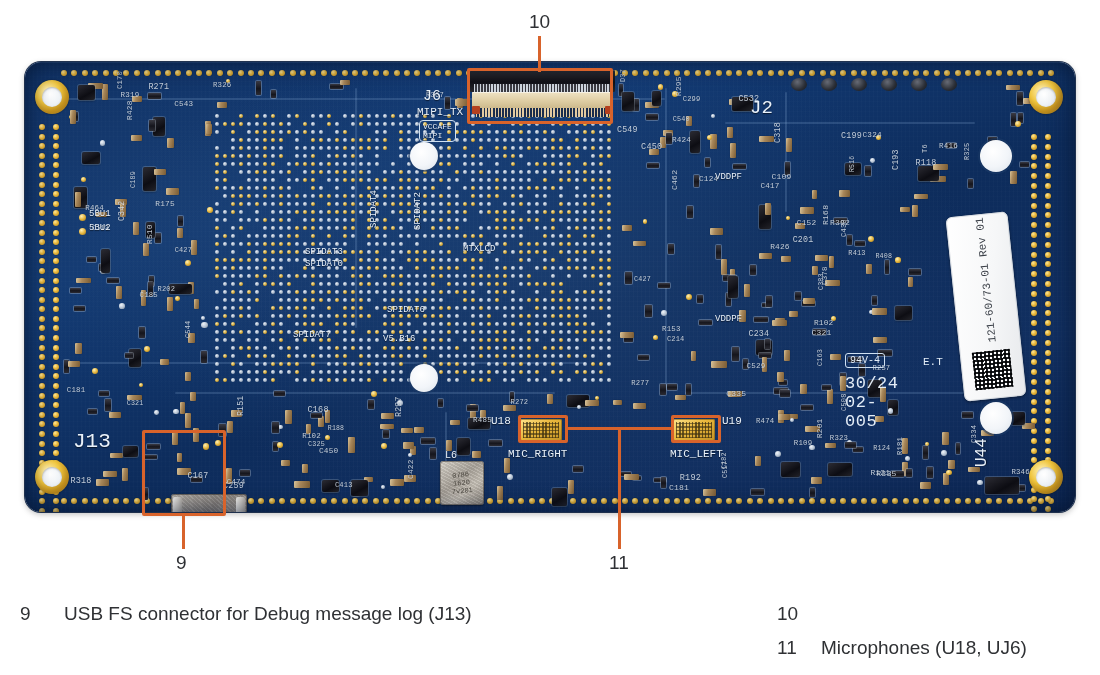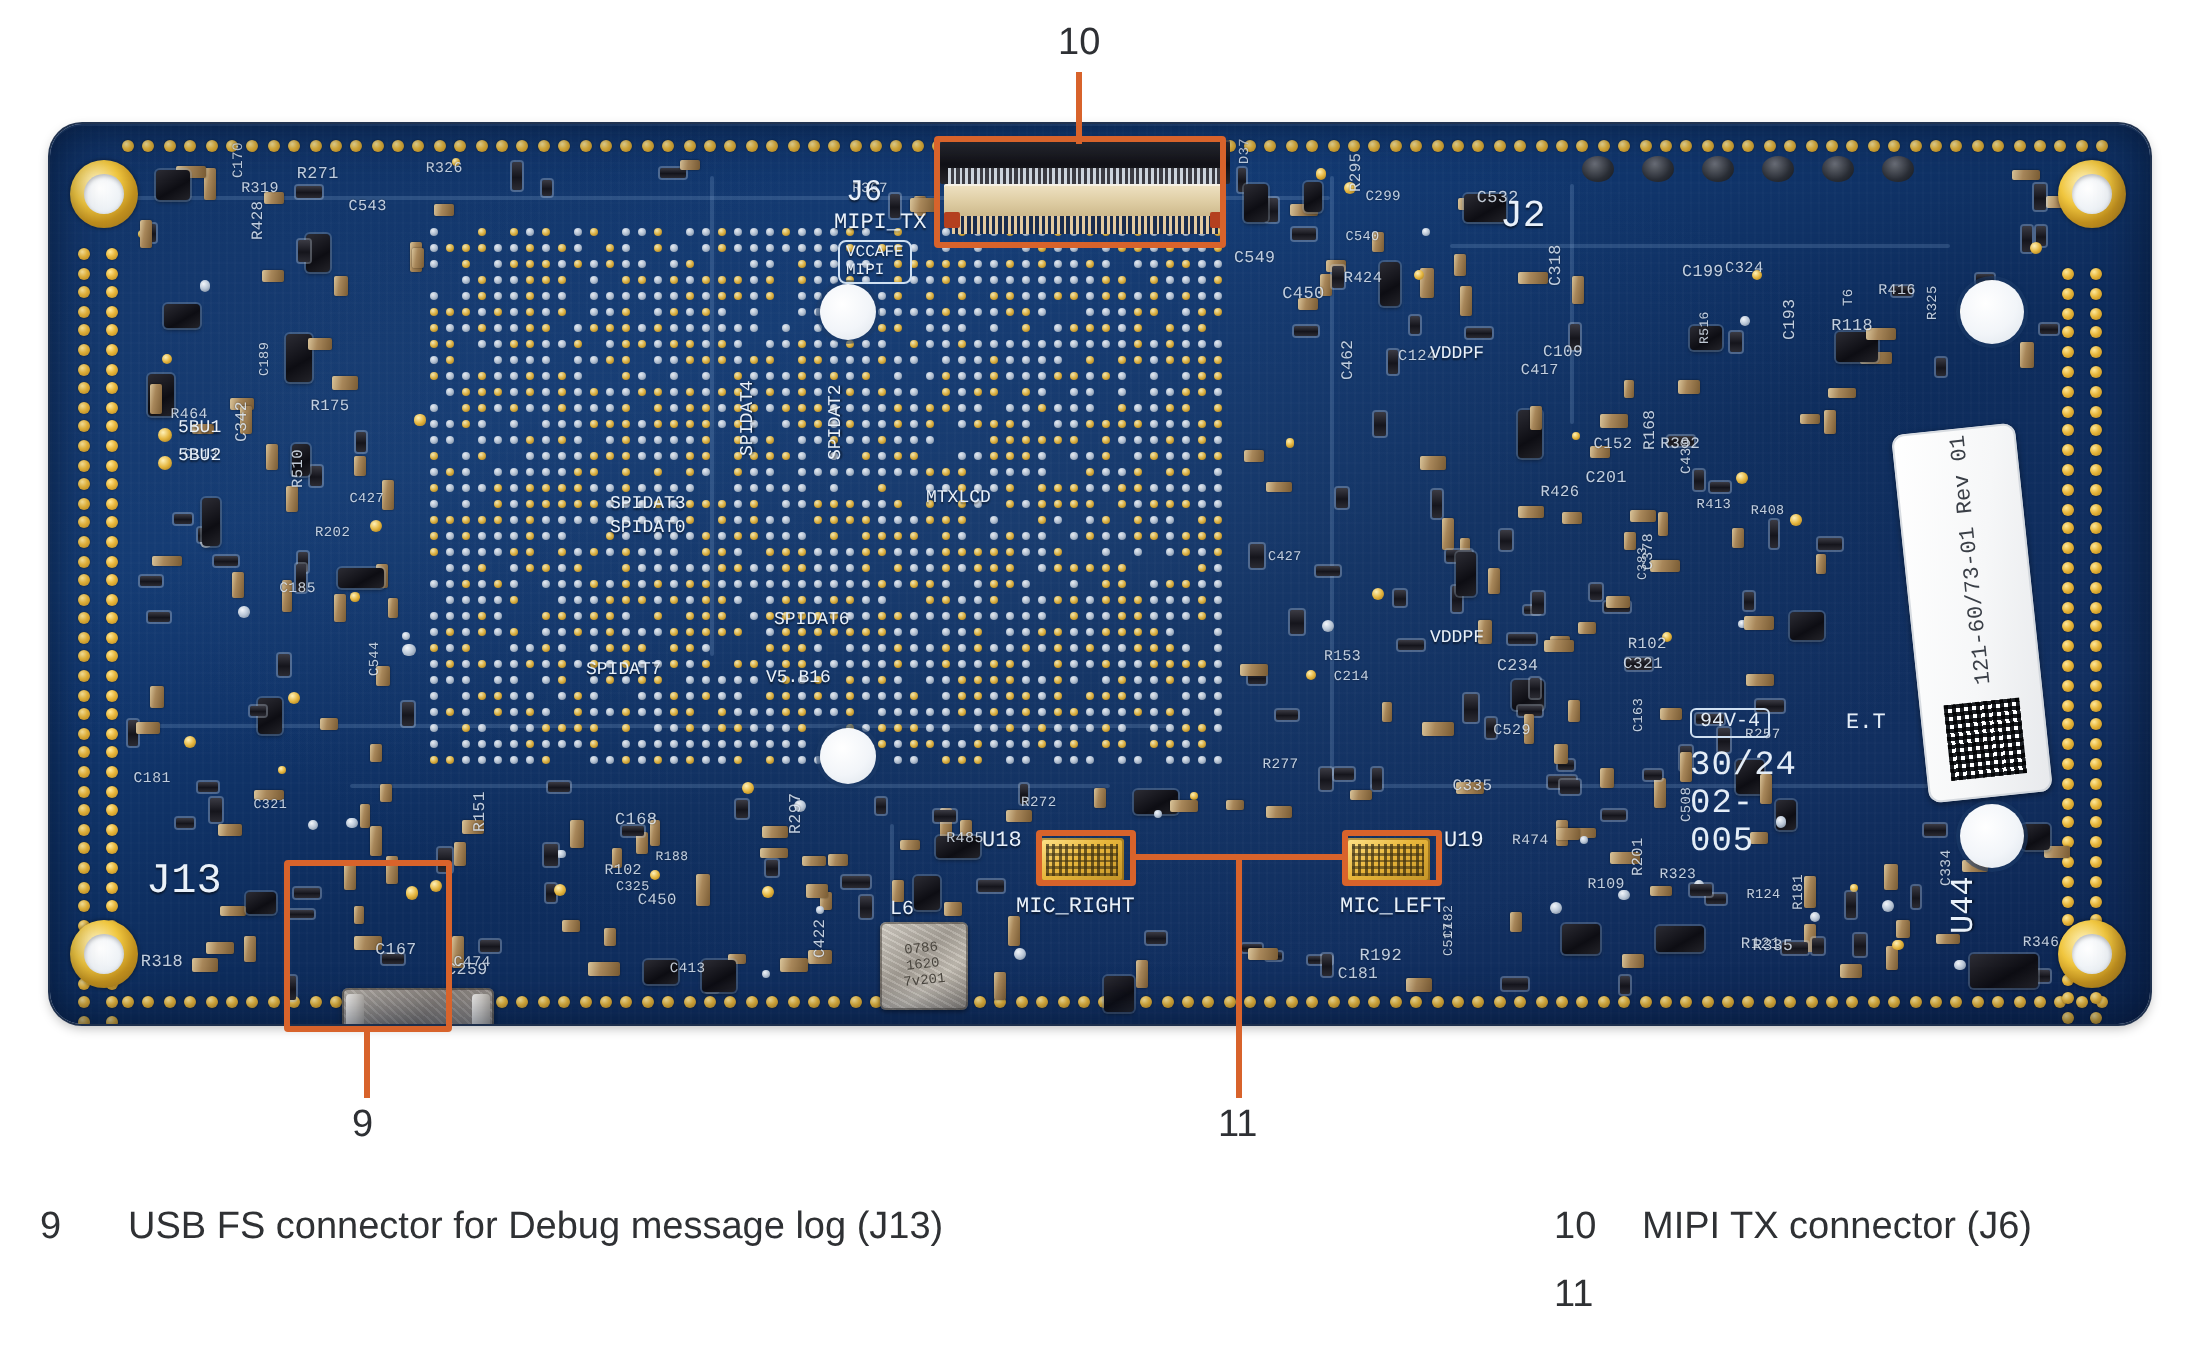"R202" div.silk { top: 201px -> 223px }
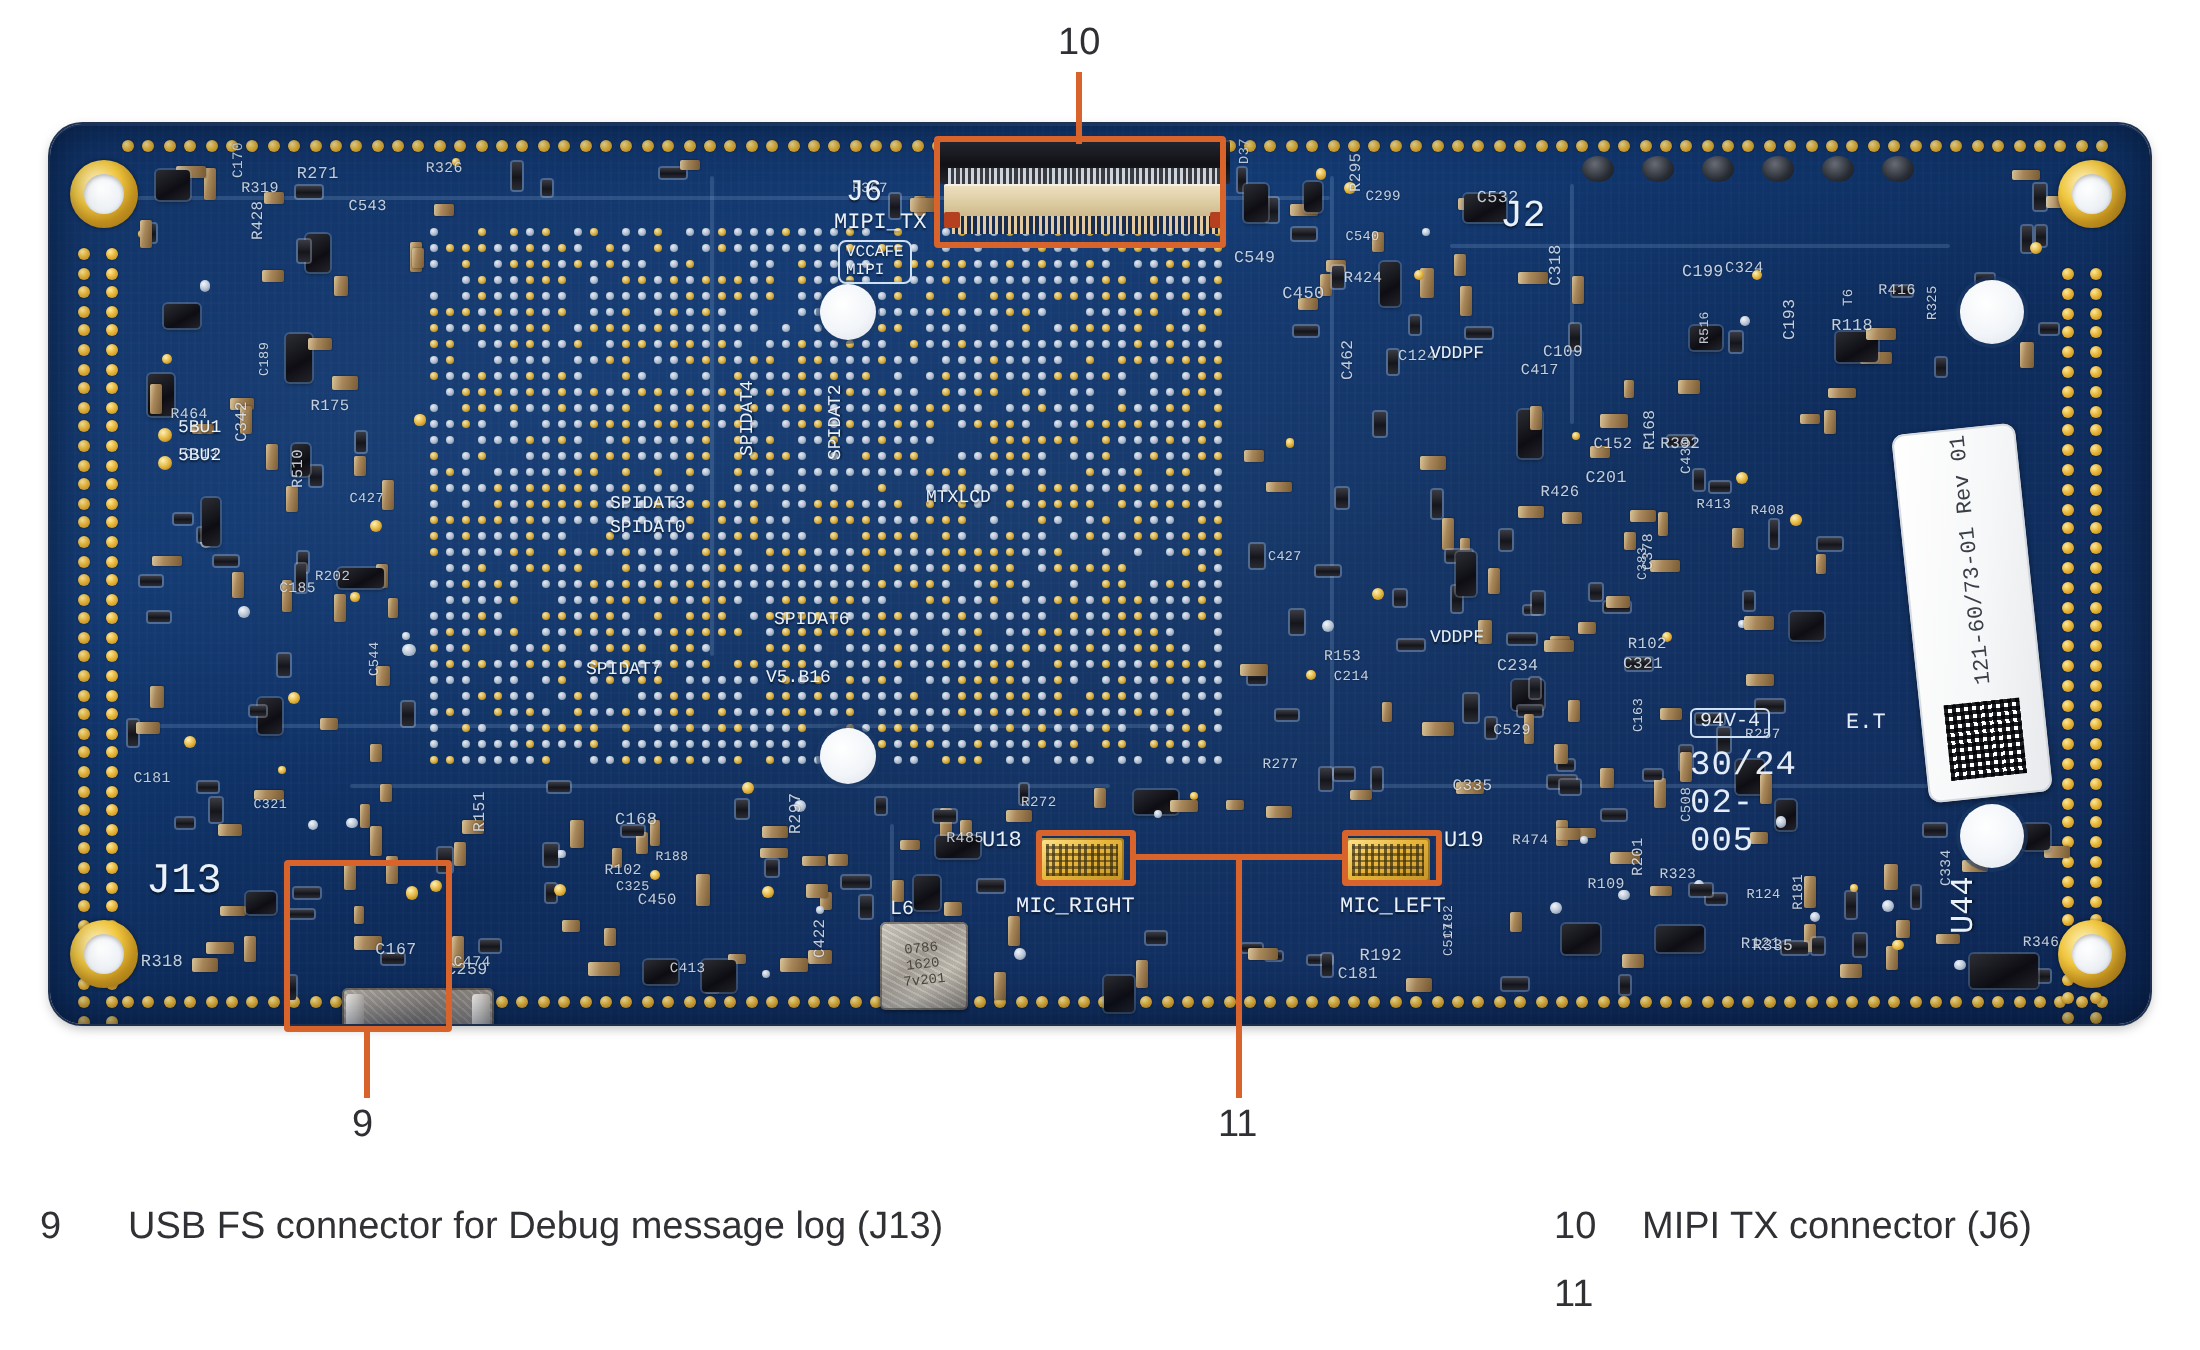"MIPI TX connector (J6)" span.t { html: <span>MIPI TX connector (J6)</span> -> none }
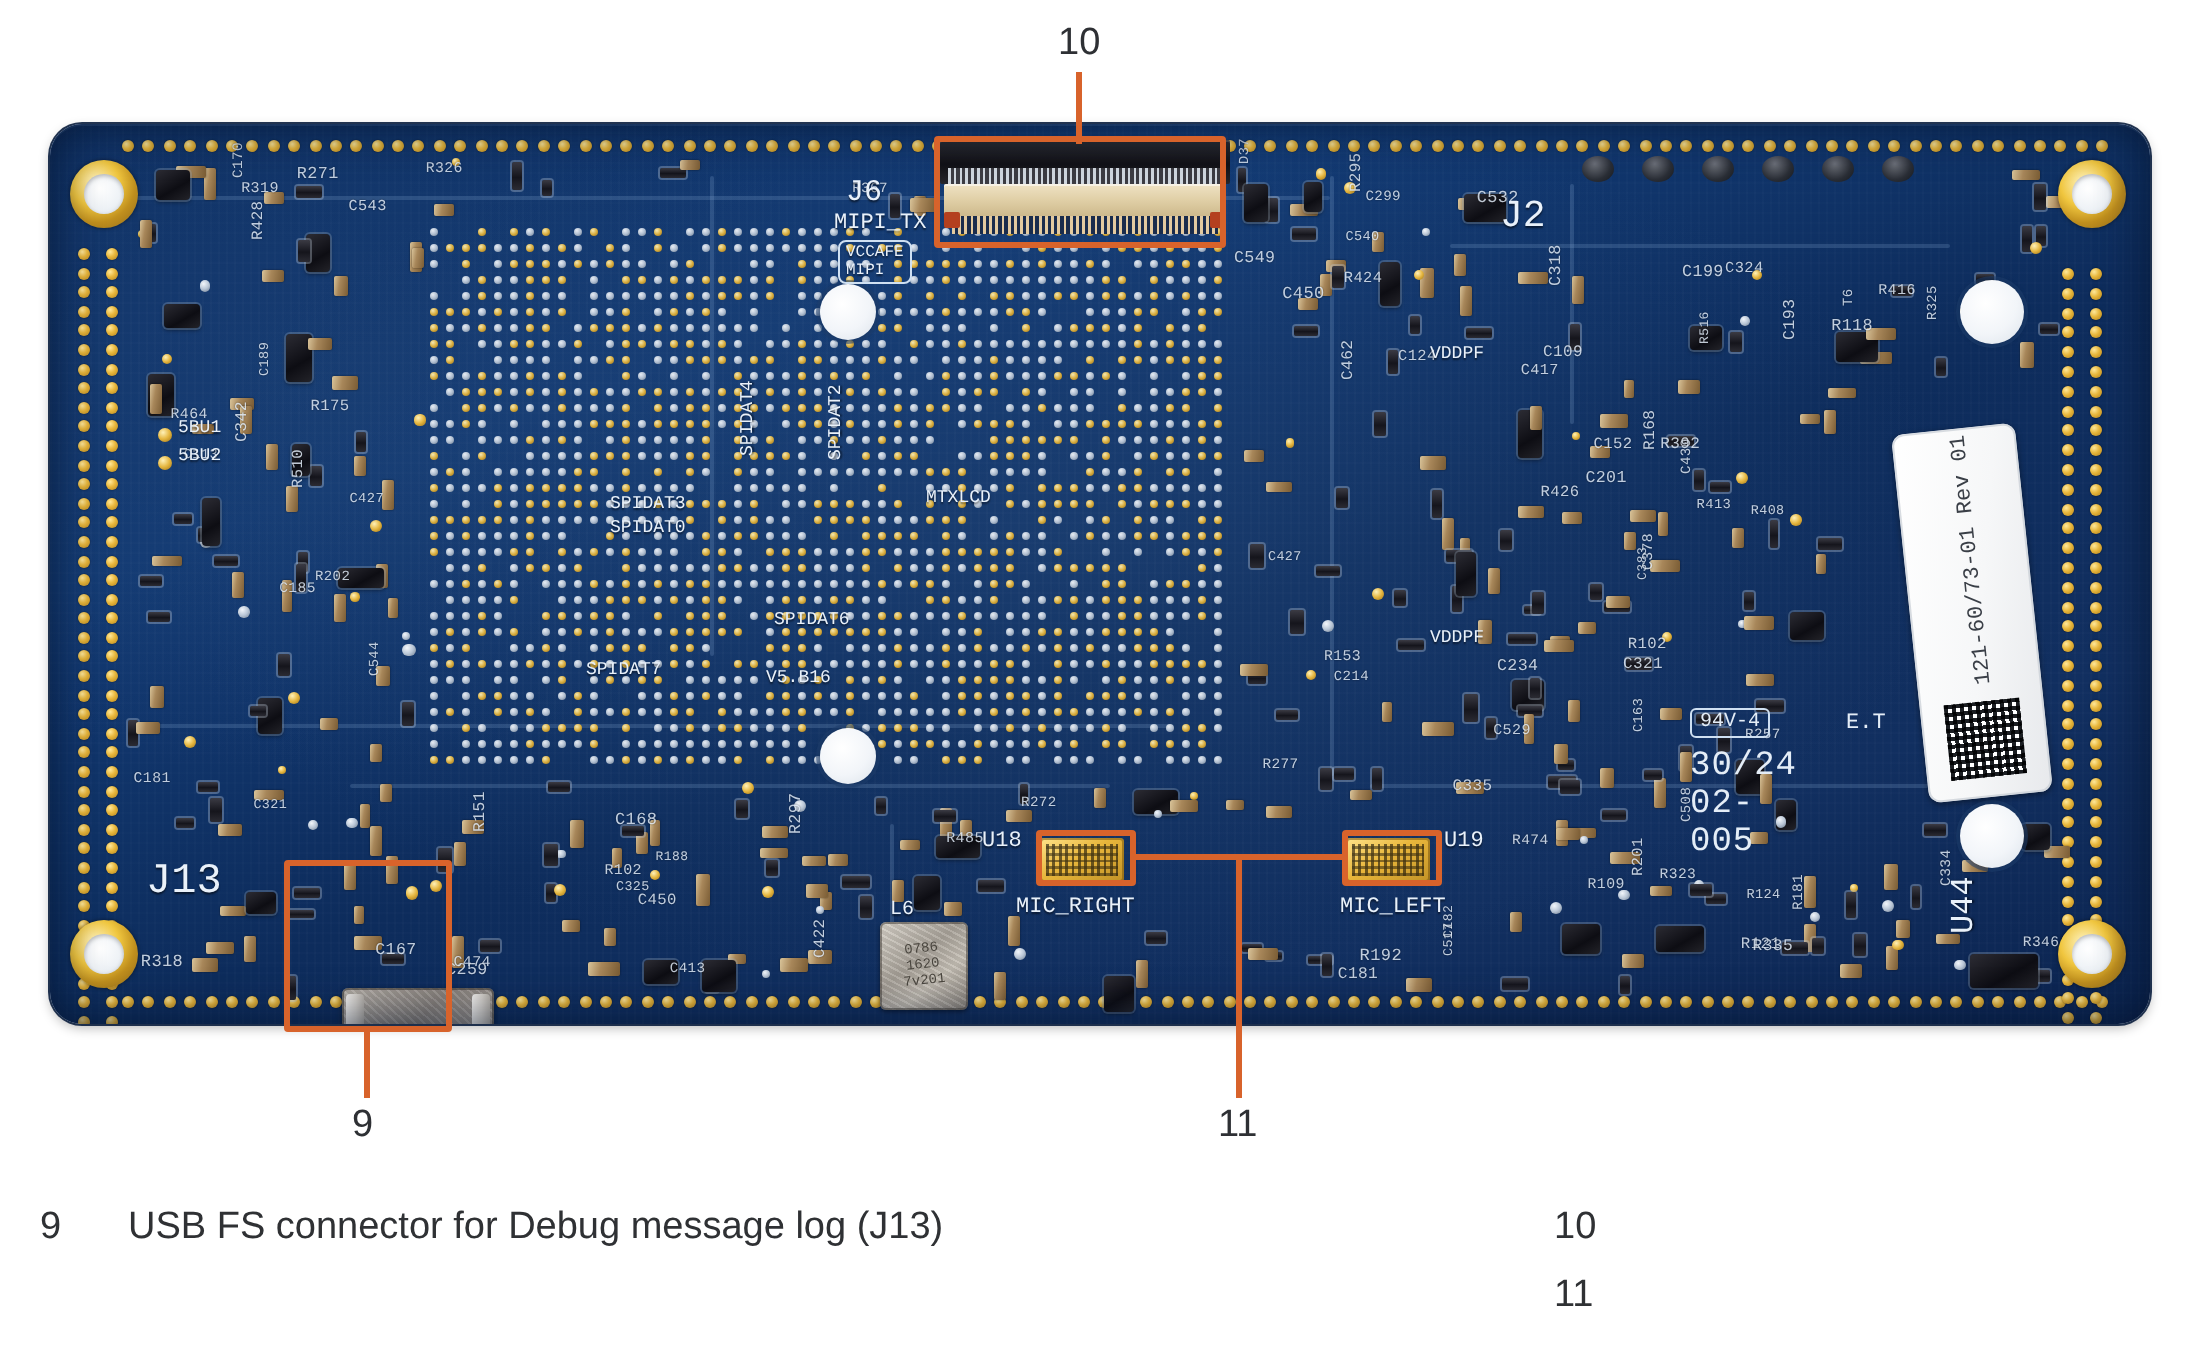"Microphones (U18, UJ6)" span.t { html: none -> <span>Microphones (U18, UJ6)</span> }
